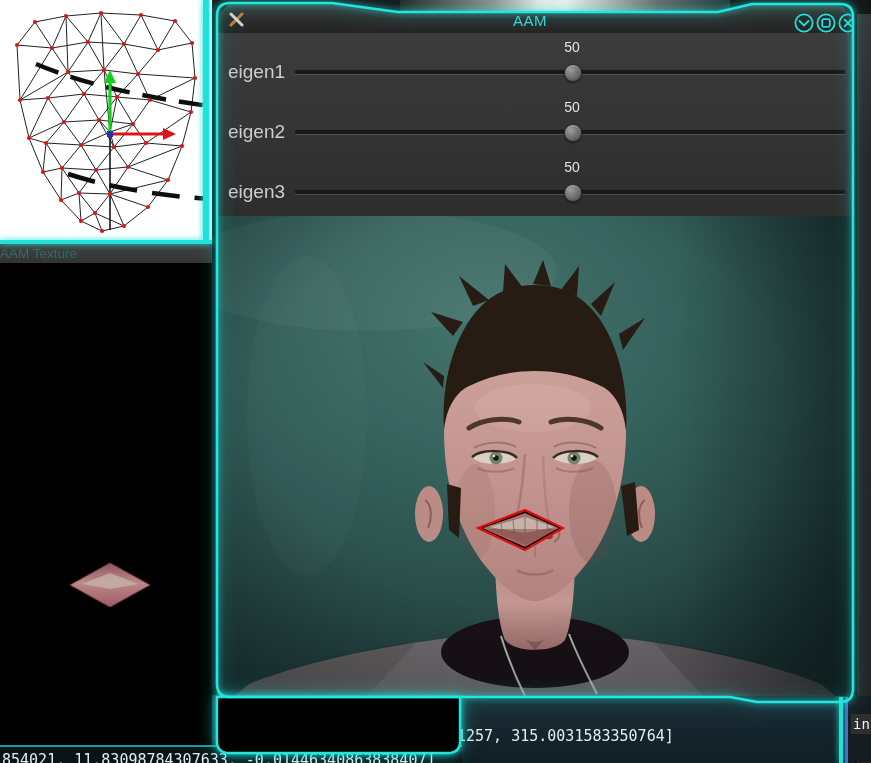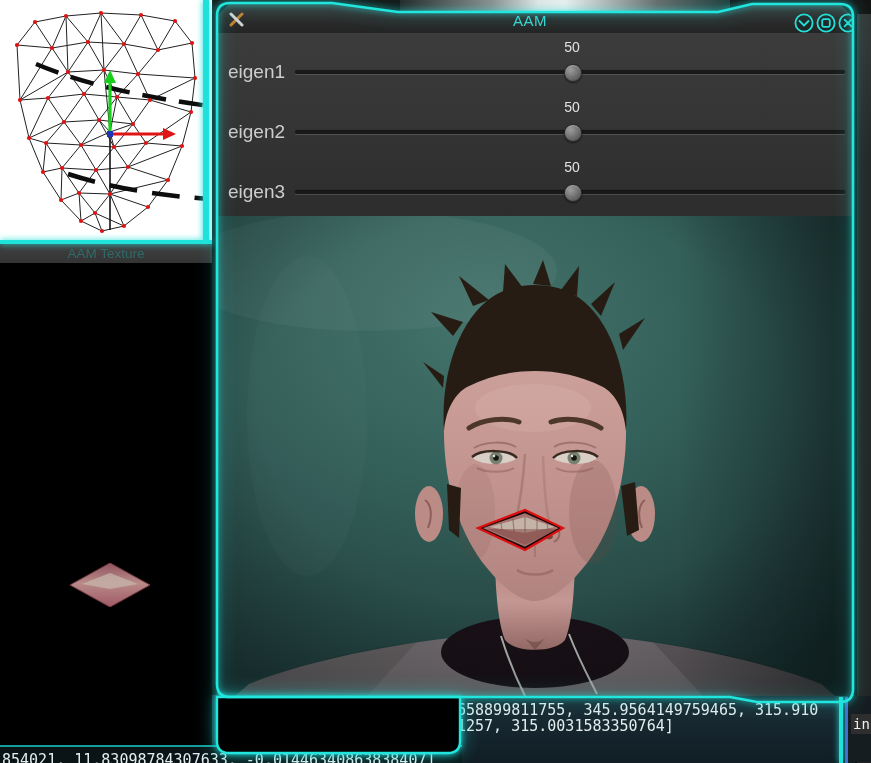"AAM Texture" .tex-titlebar { text-align: center -> left }
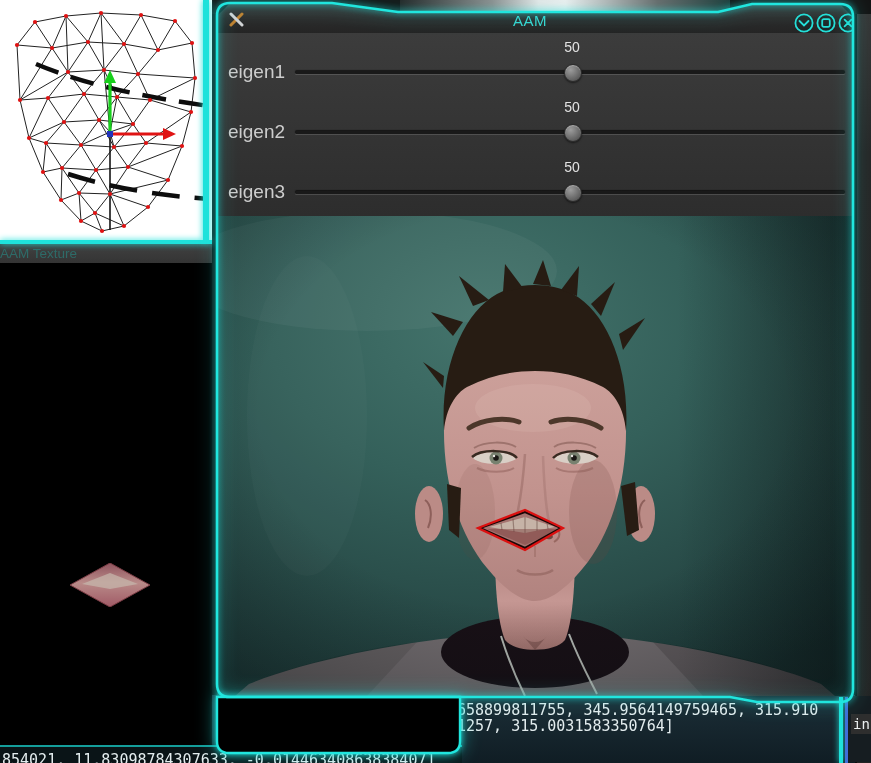"658899811755, 345.9564149759465, 315.910" div.console-line { html: <div>658899811755, 345.9564149759465, 315.910</div> -> none }
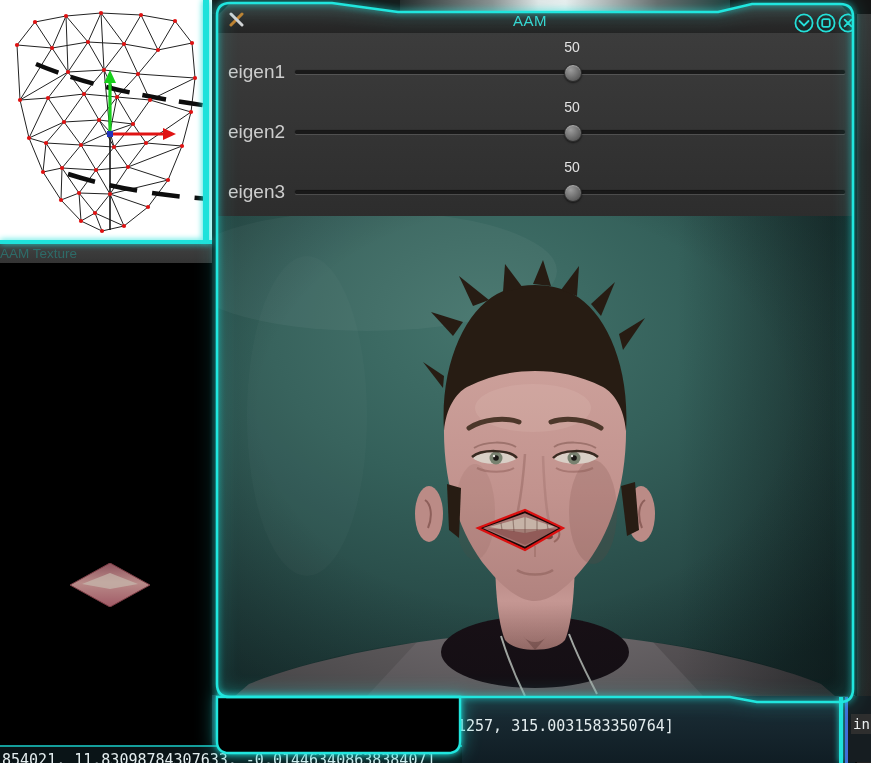"1257, 315.0031583350764]" div.console-line { top: 22px -> 32px }
